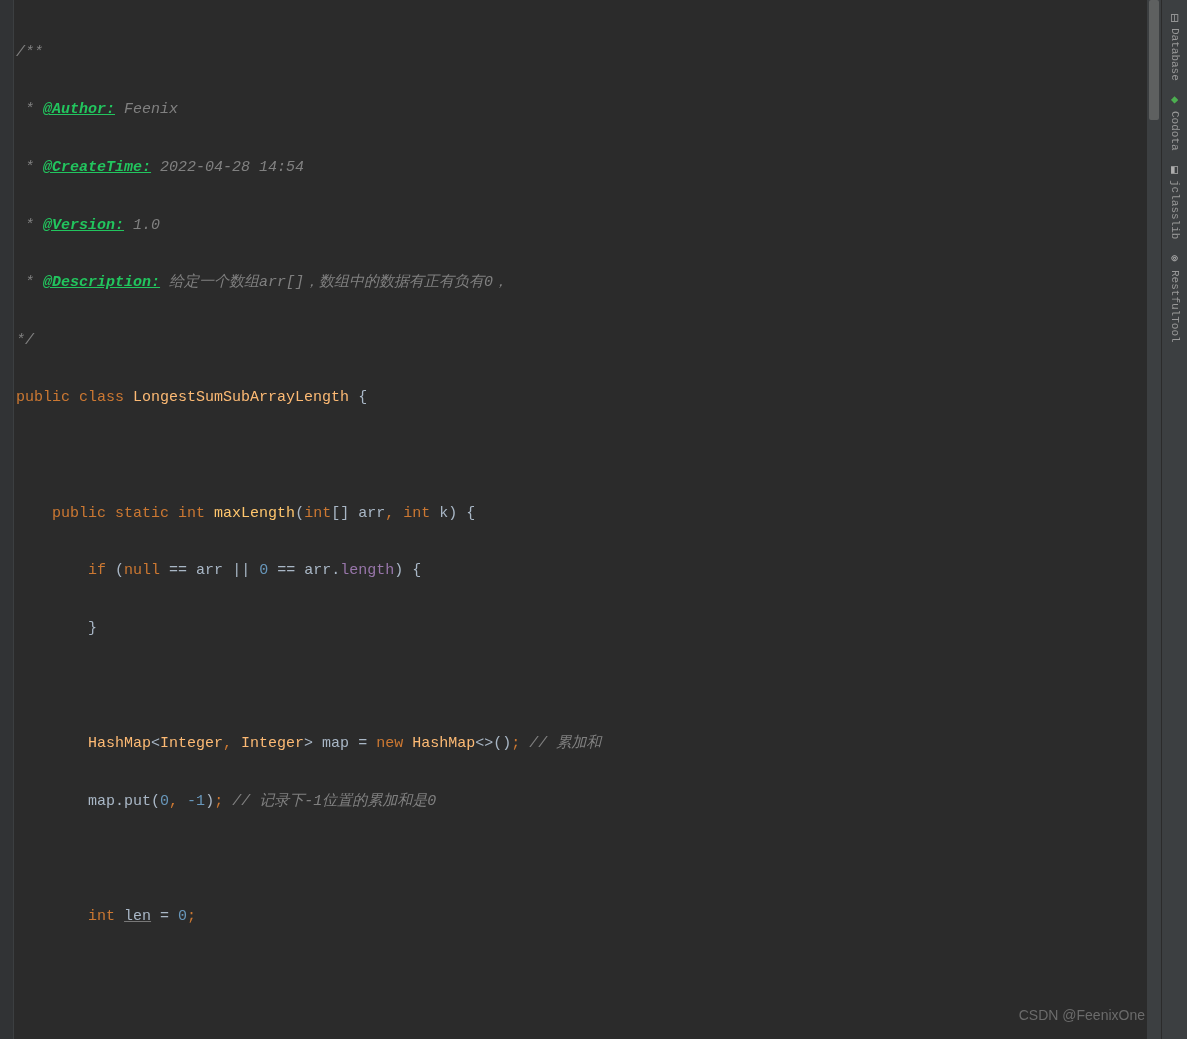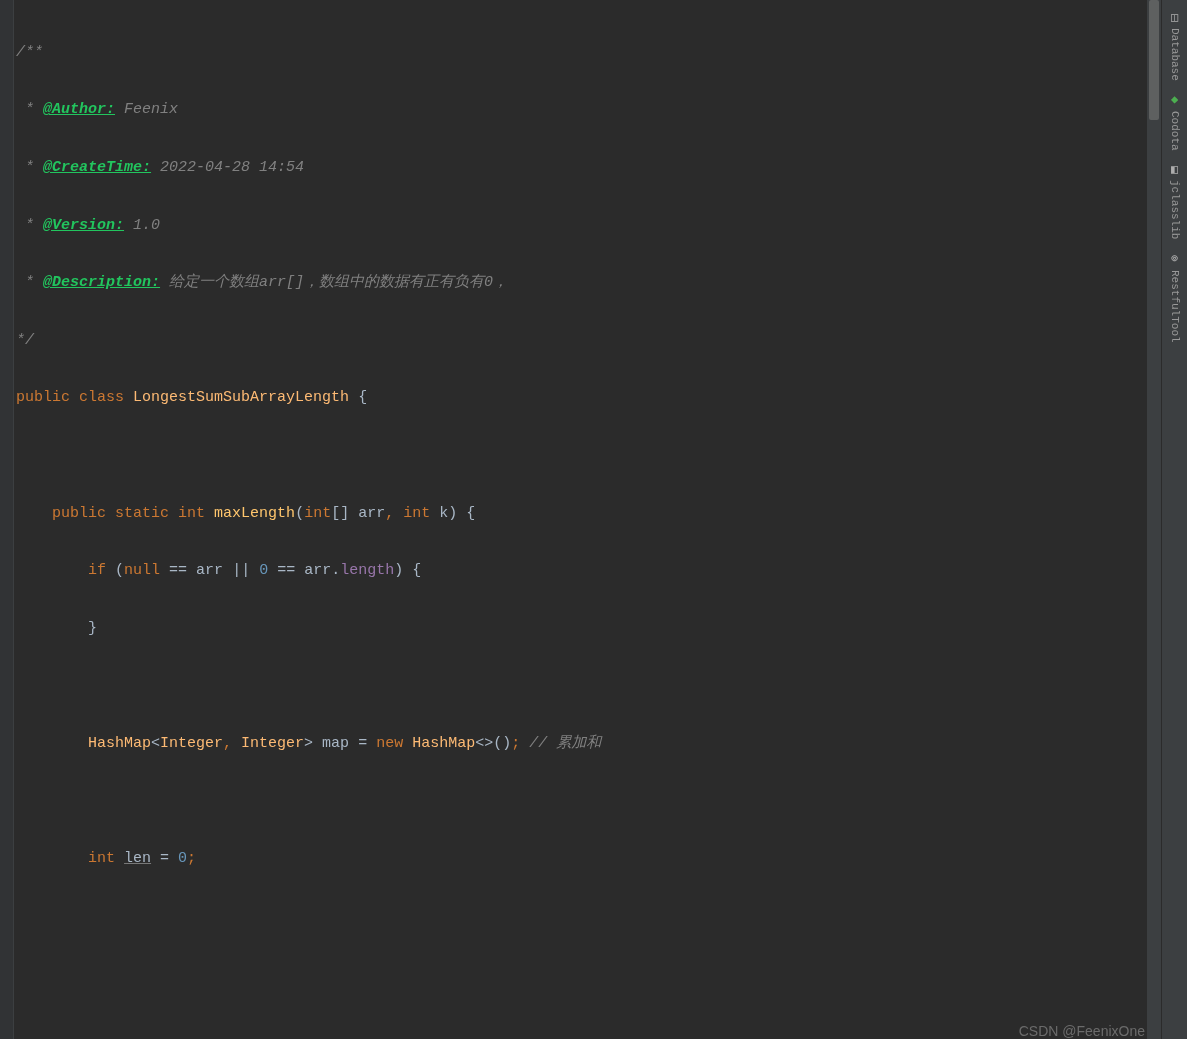"map.put(0, -1); // 记录下-1位置的累加和是0" span.line { html: none -> <span> <span>map</span><span>.</span><span>put</span><span>(</span><span>0</span><span>, </span><span>-1</span><span>)</span><span>; </span><span>// 记录下-1位置的累加和是0</span></span> }
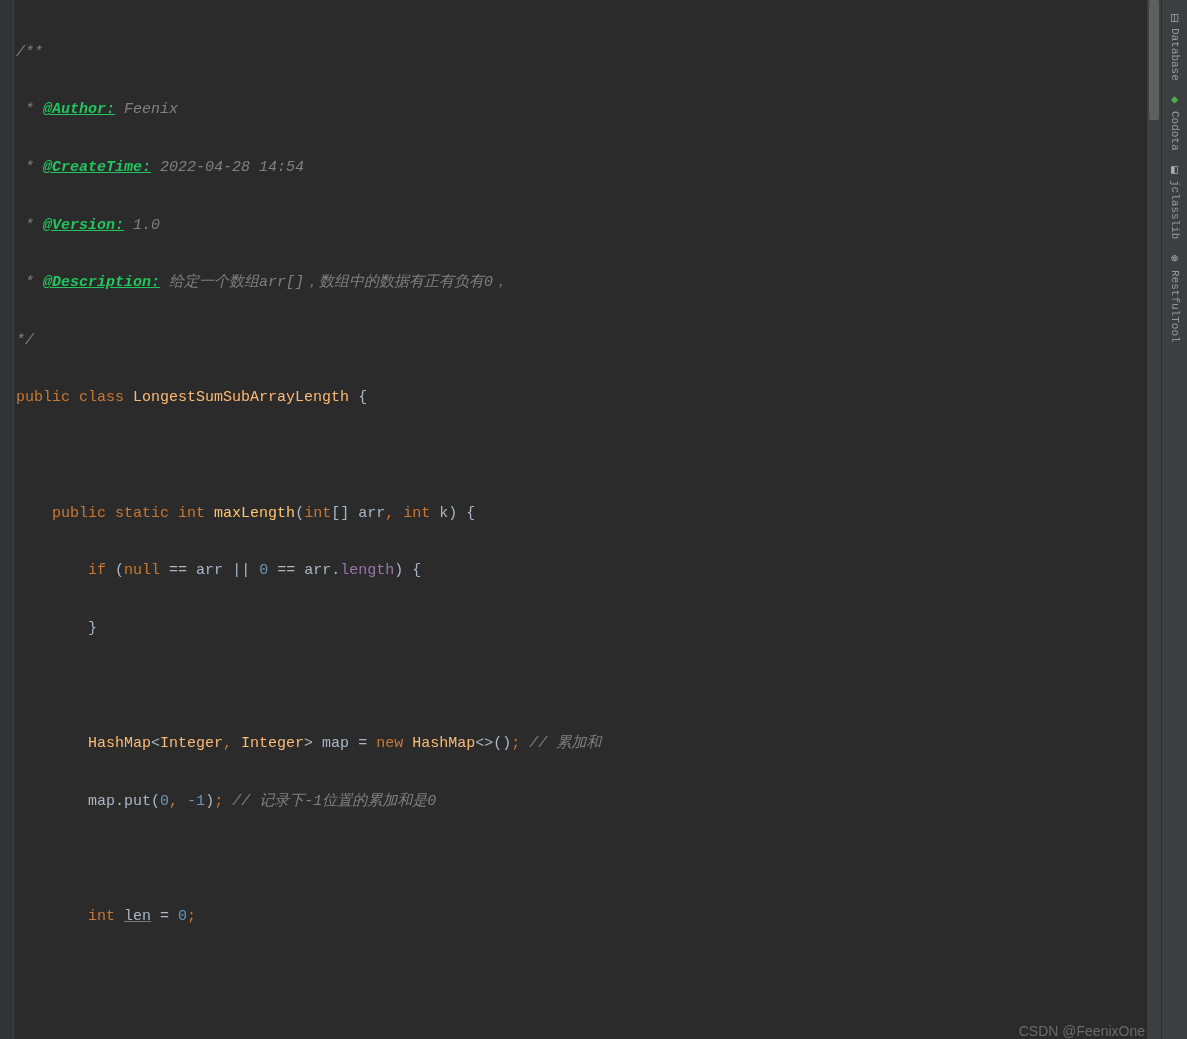"CSDN @FeenixOne" .watermark { bottom: 0 -> 16px }
